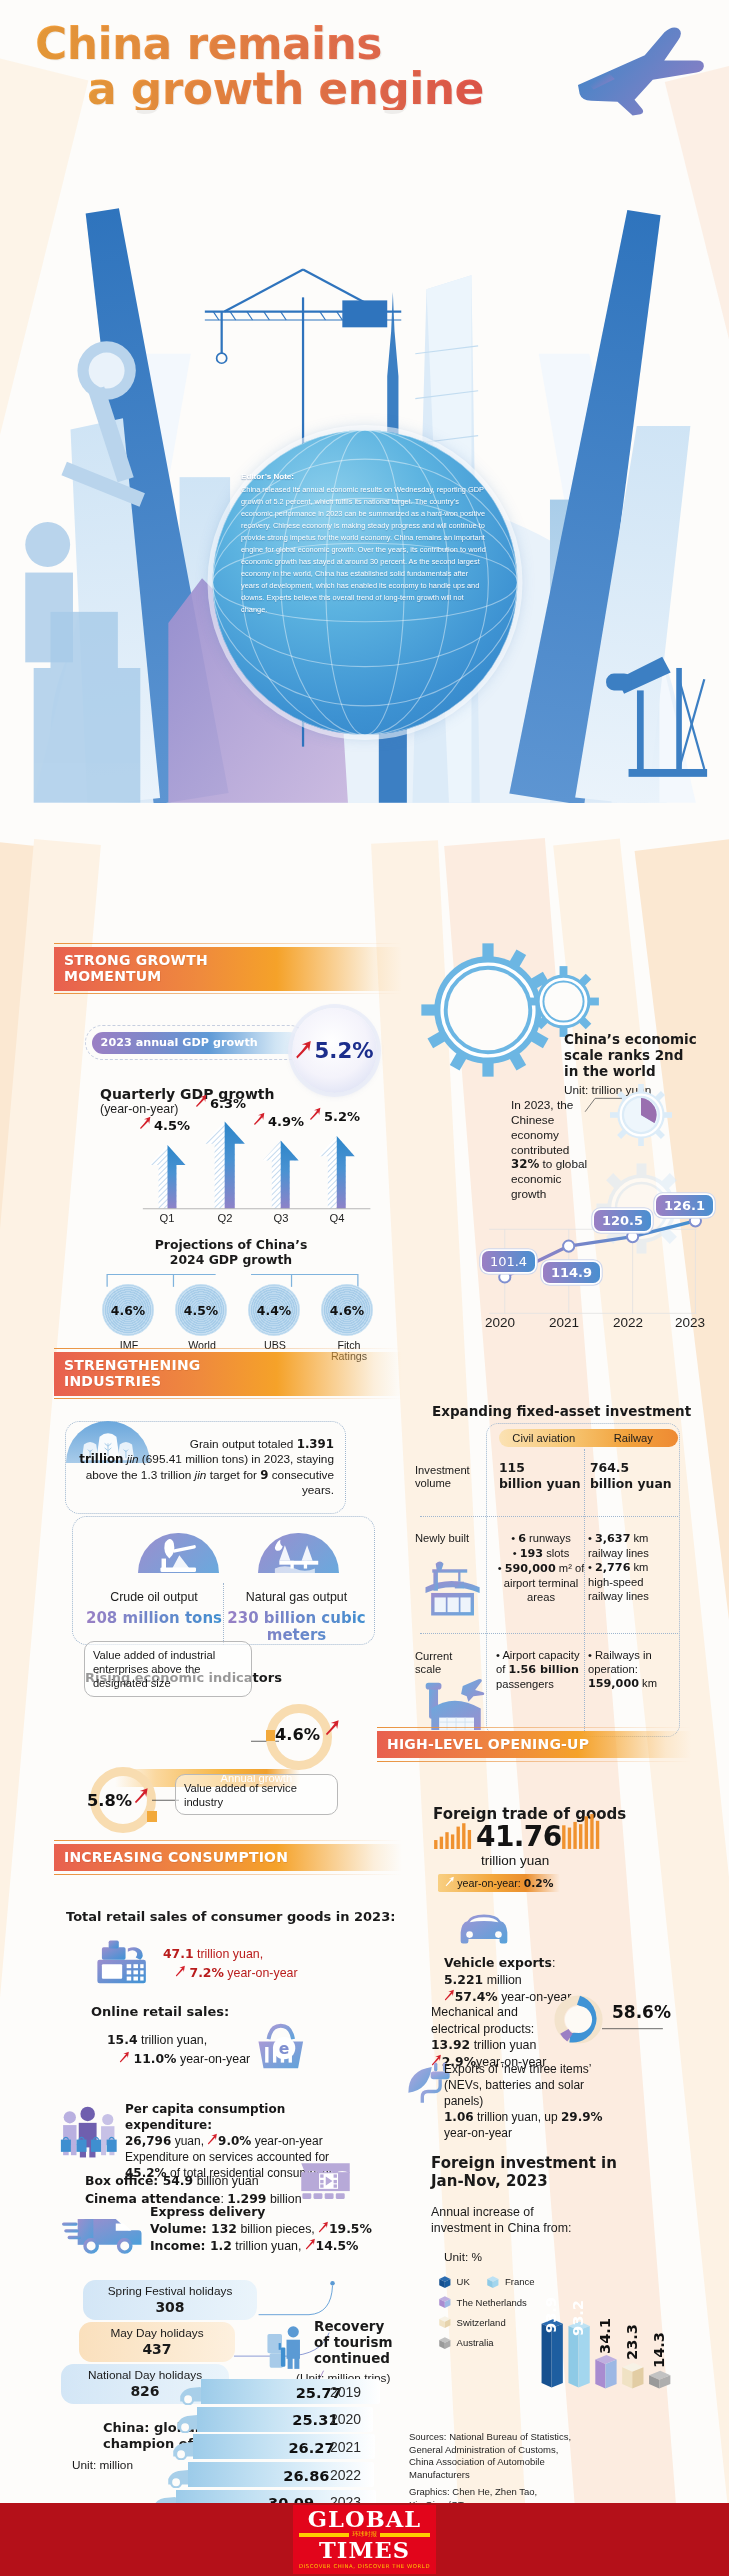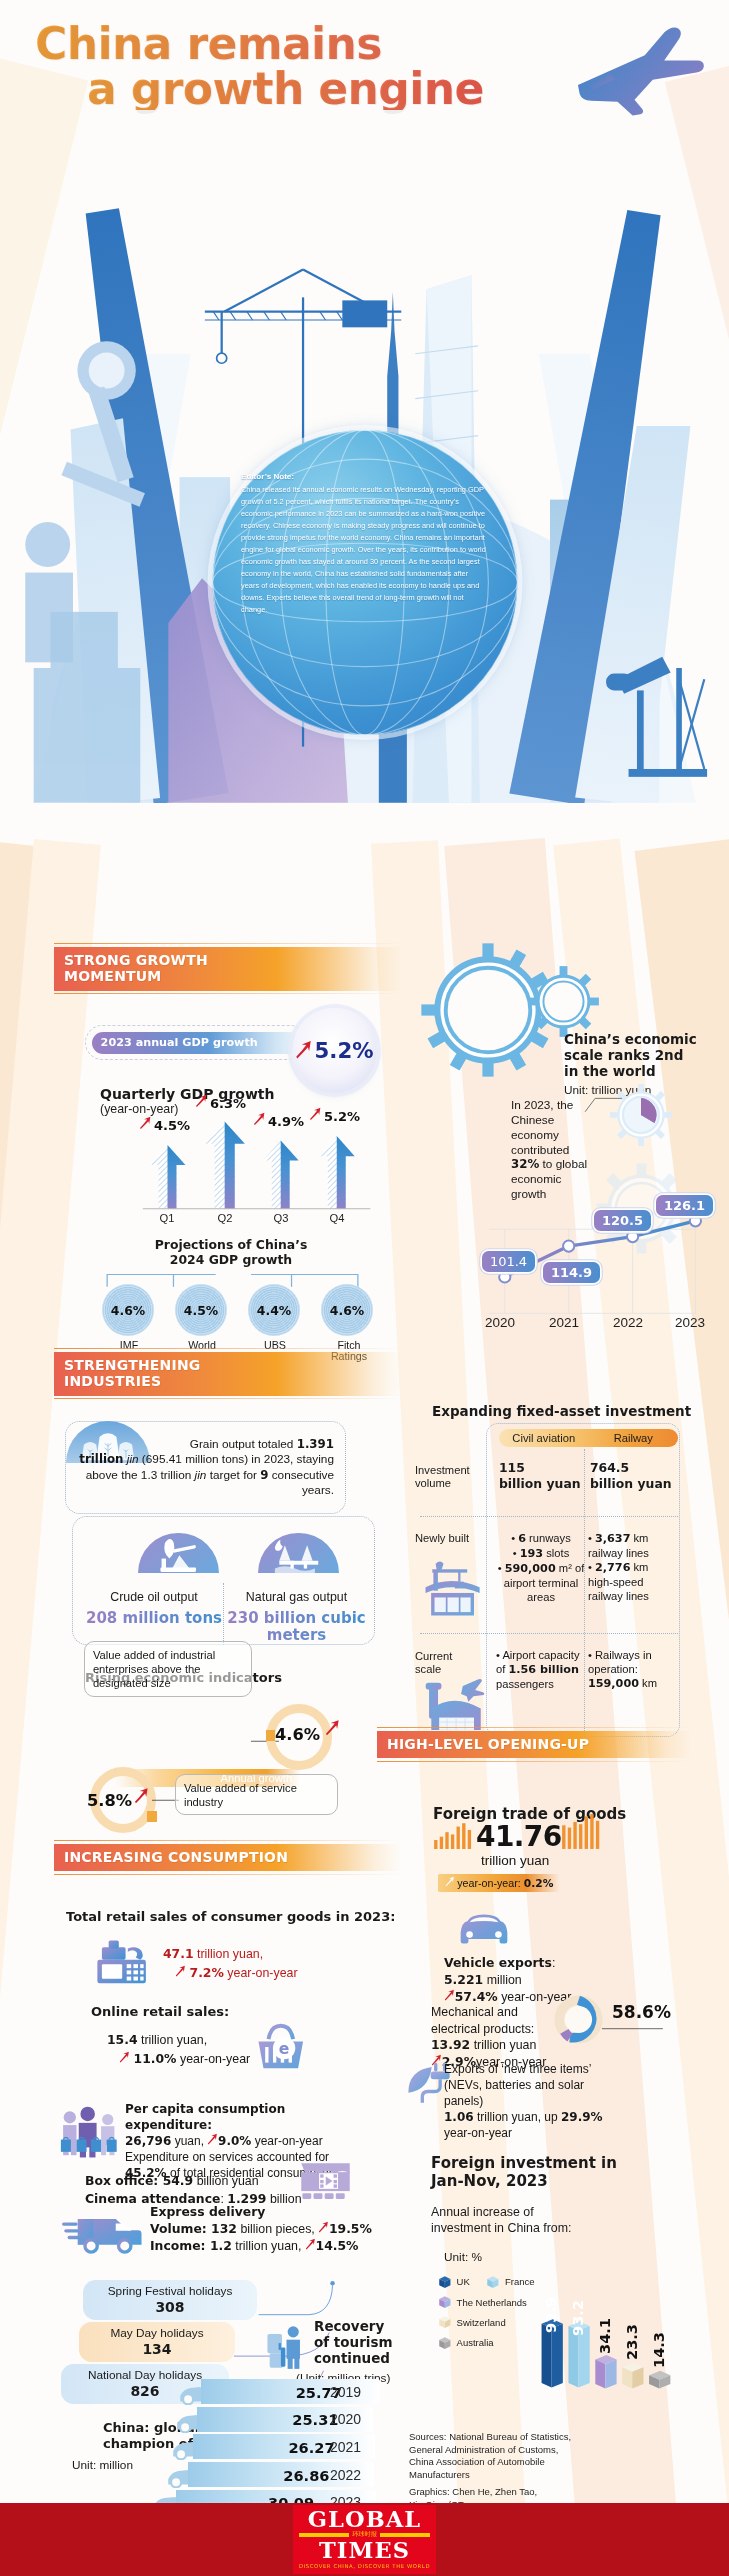"134" span.tour-val { text: 134 -> 437 }
